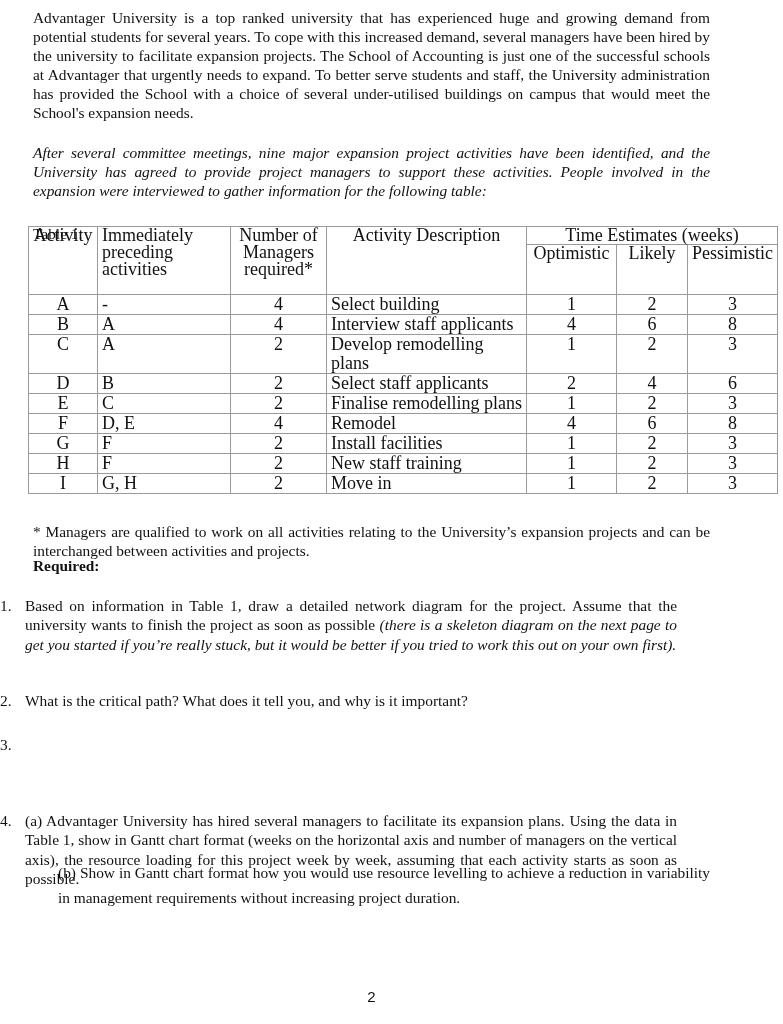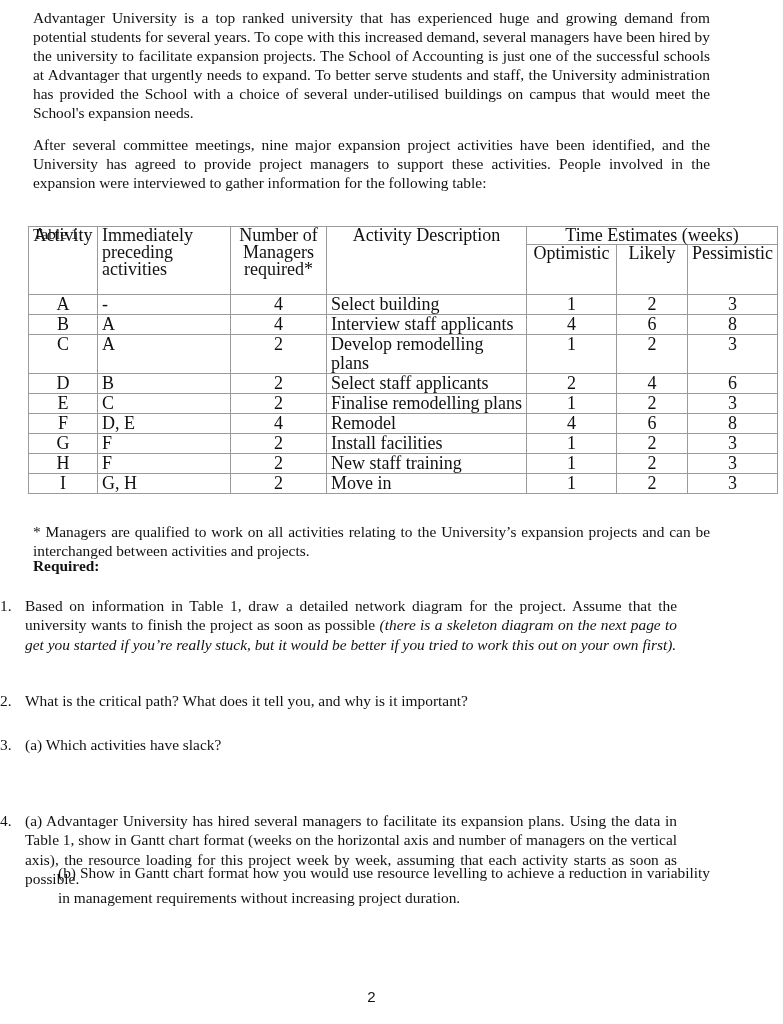"After several committee meetings, nine" #p2 { font-style: none -> italic; top: 135px -> 143px }
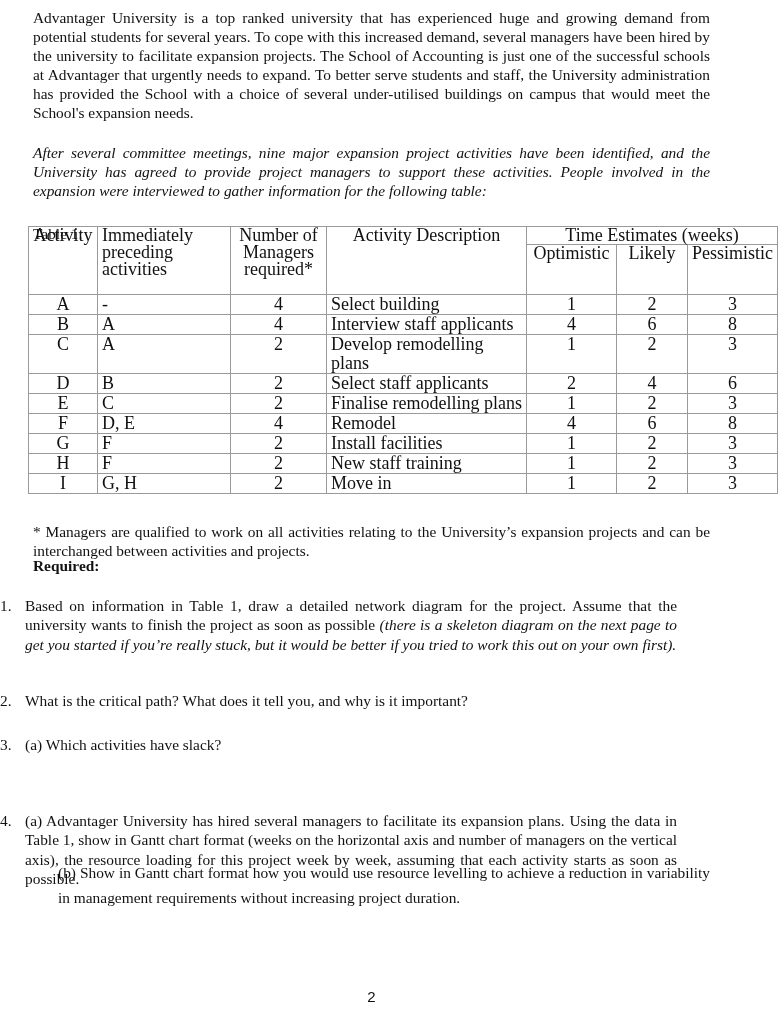"(a) Which activities have slack?" div { html: <div>(a) Which activities have slack?</div> -> none }
